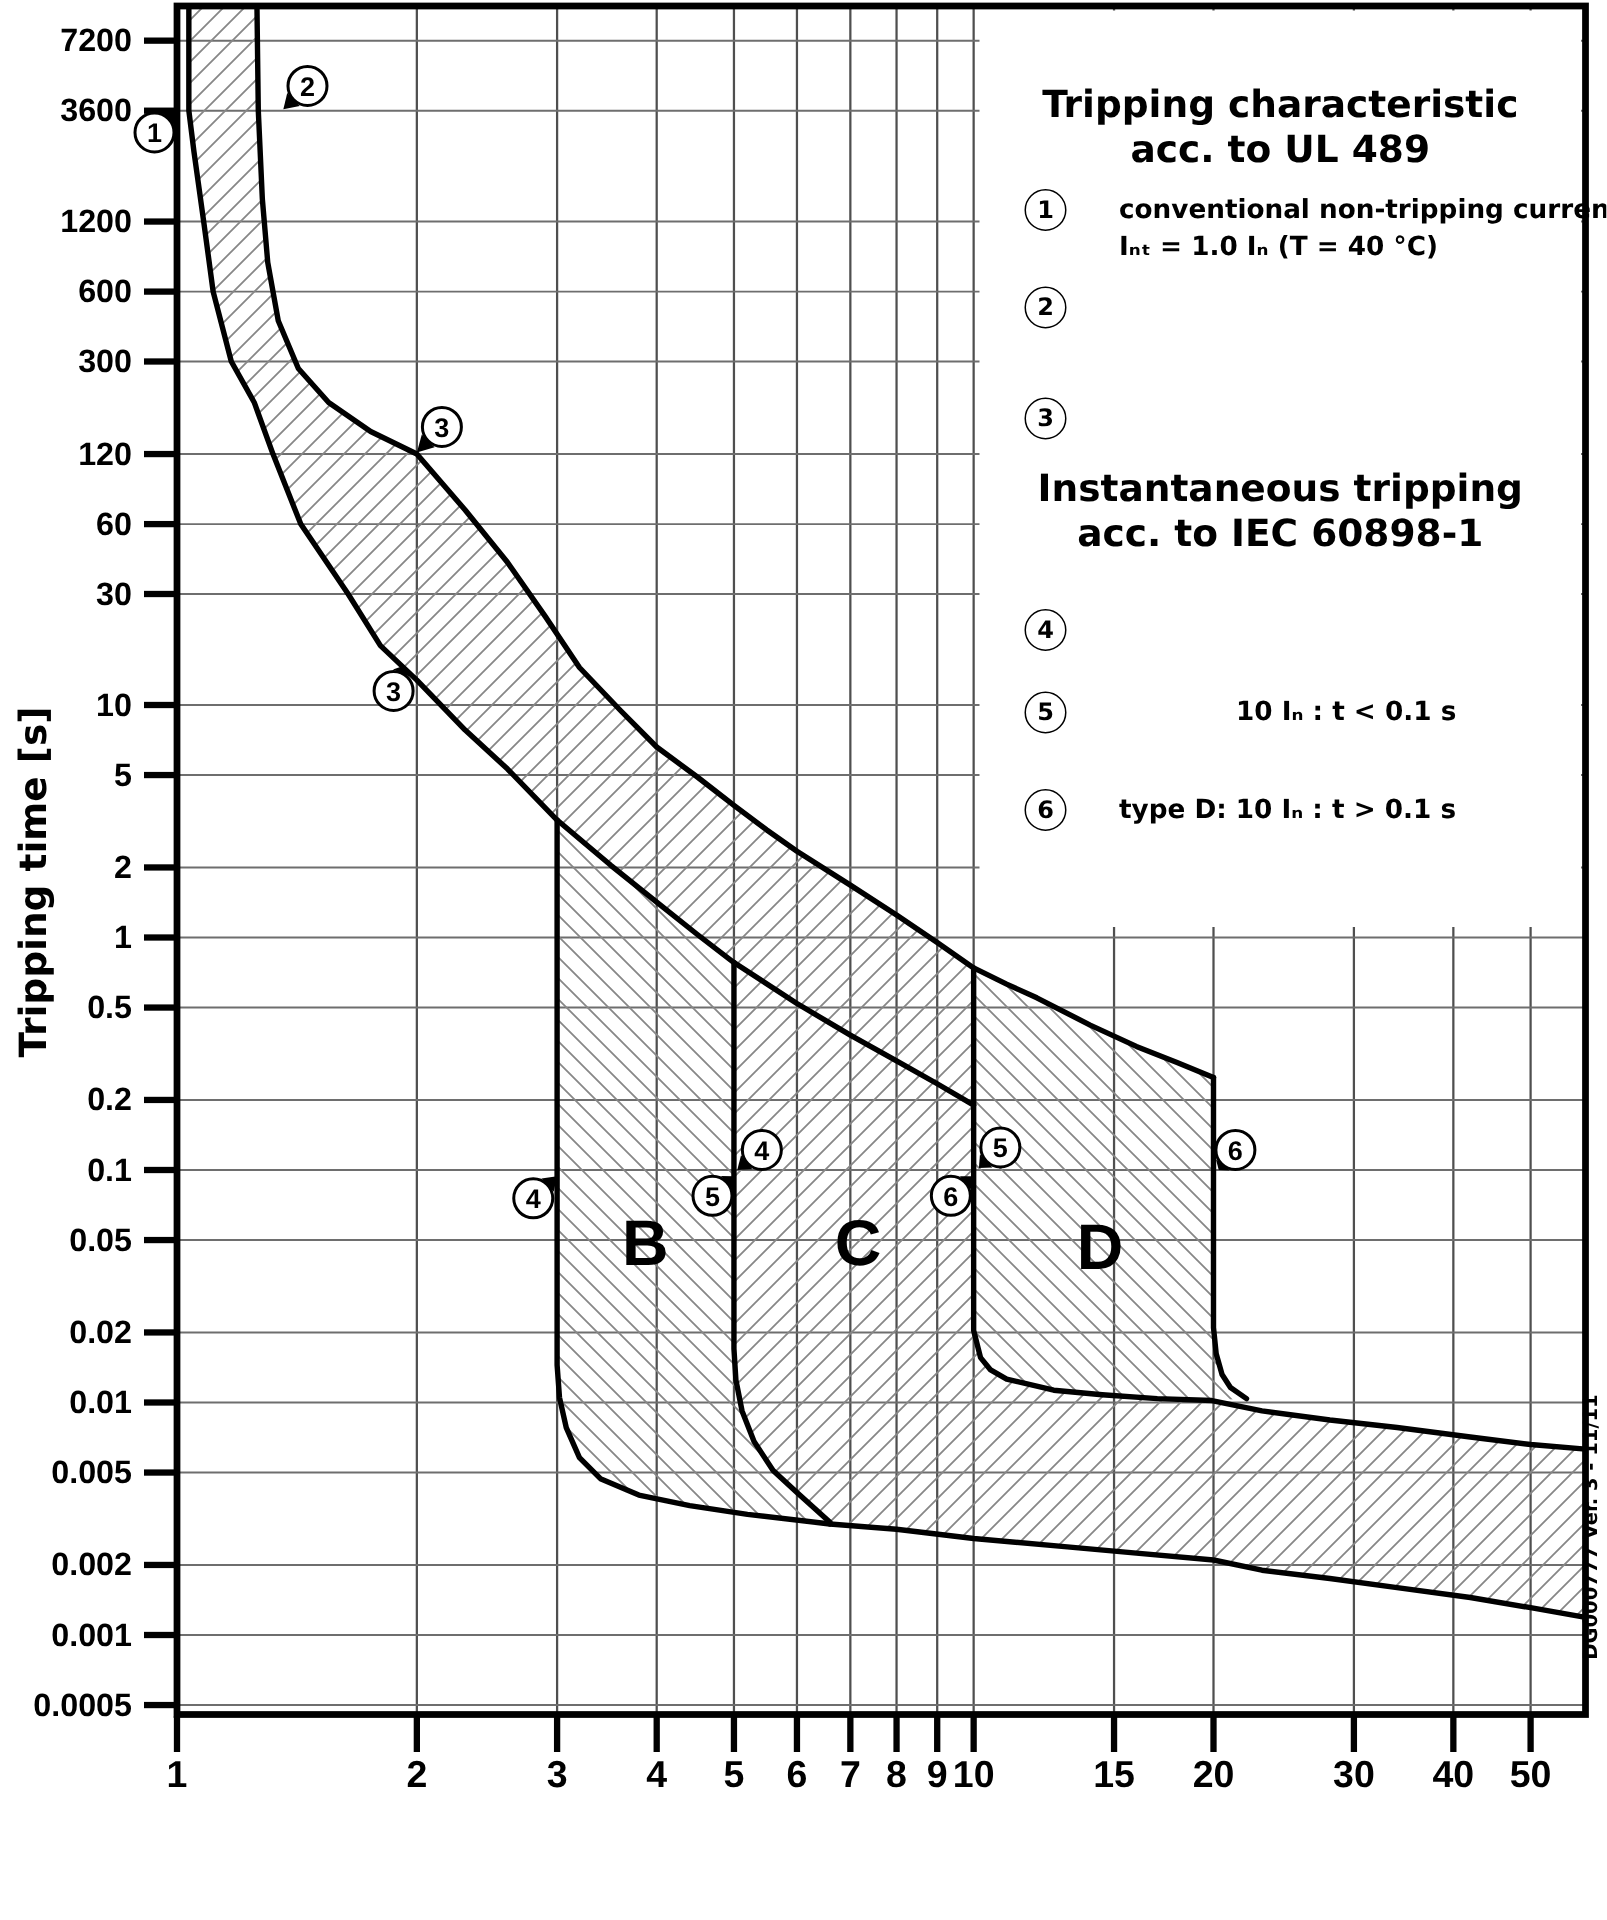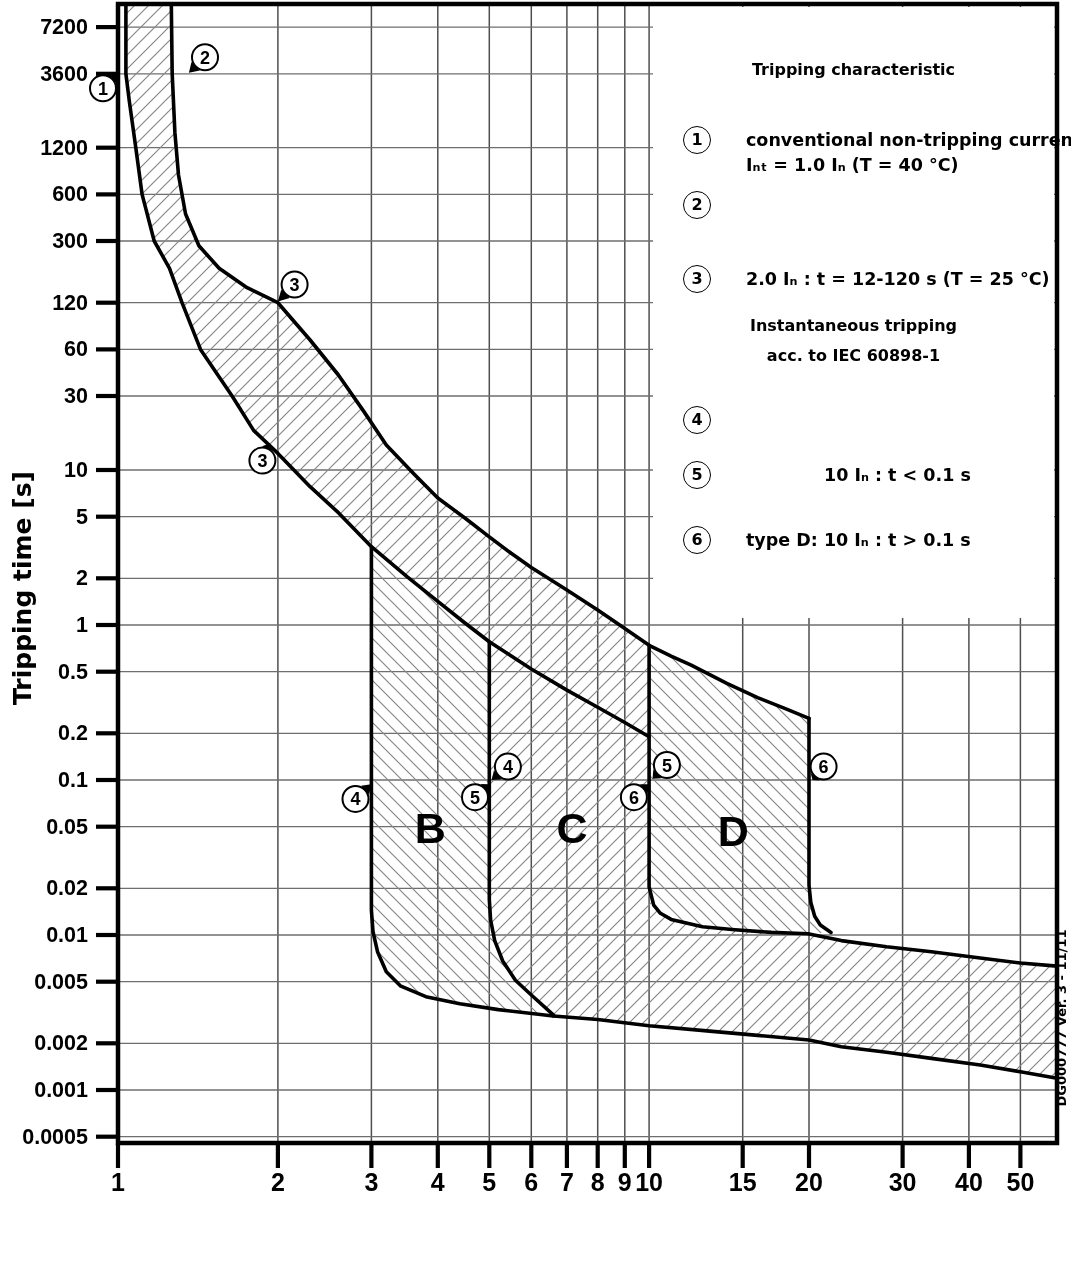"Tripping characteristic" .lg-title { font-size: 16px -> 25px }
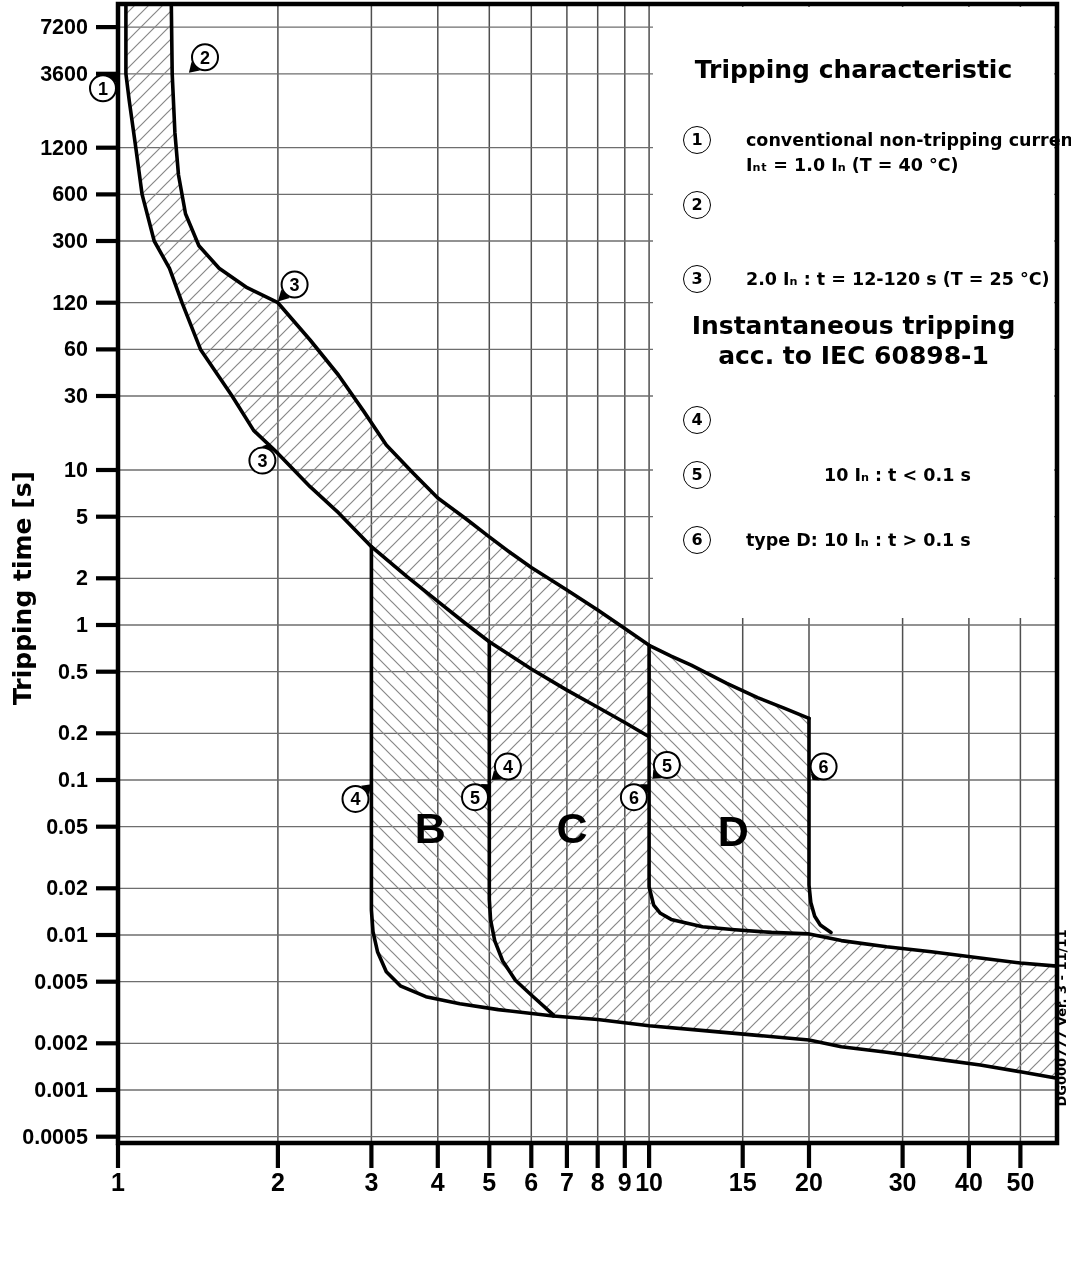"acc. to UL 489" div { html: none -> <div>acc. to UL 489</div> }
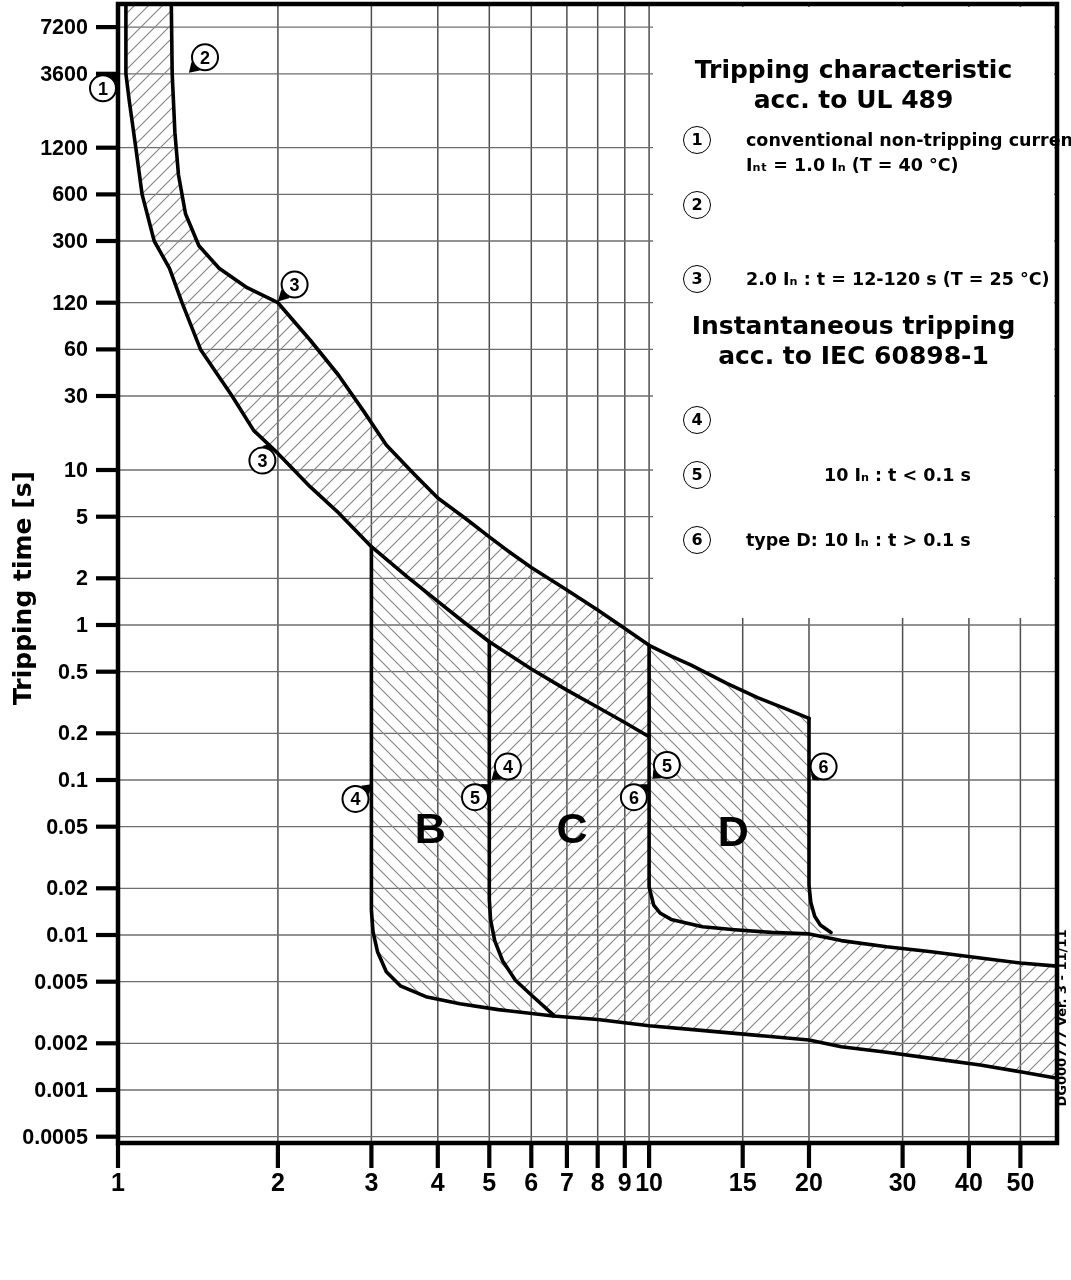"2.0 Iₙ : t =" div.lg-text { html: <div> <div>2.0 Iₙ : t = 12-120 s (T = 25 °C)</div> </div> -> none }
